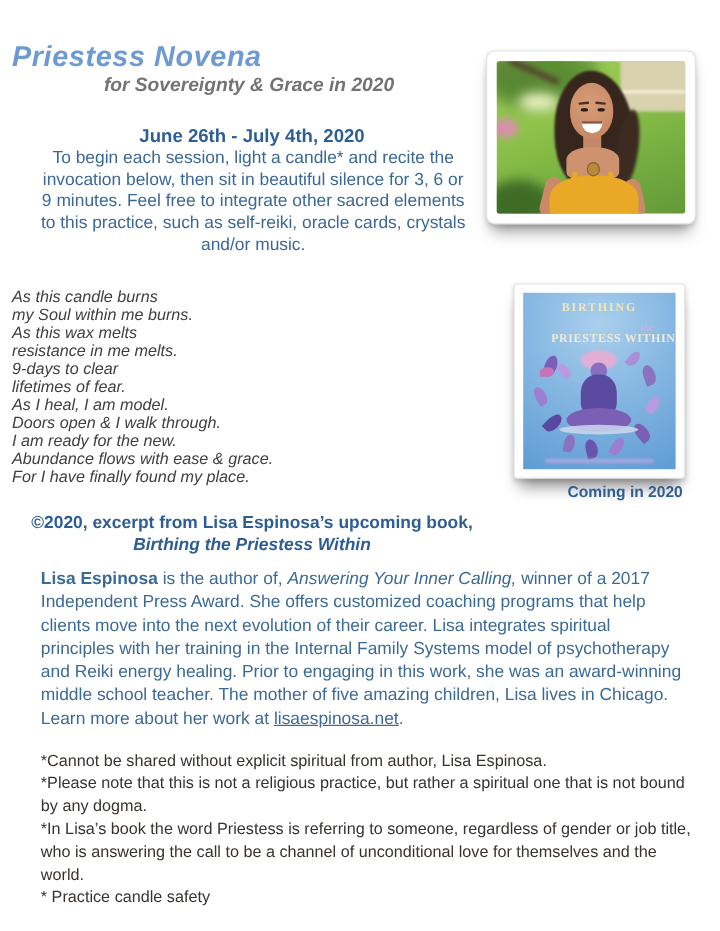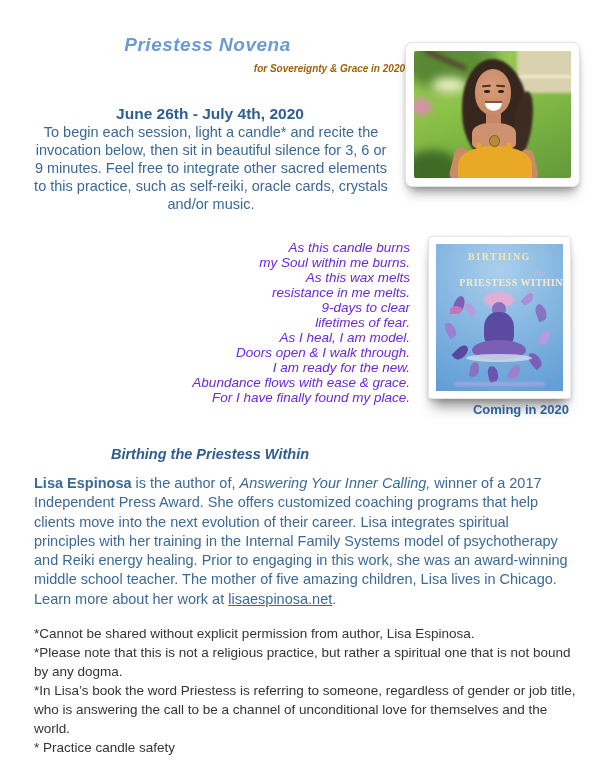"Priestess Novena" .title { font-size: 19px -> 24px; text-align: center -> none }
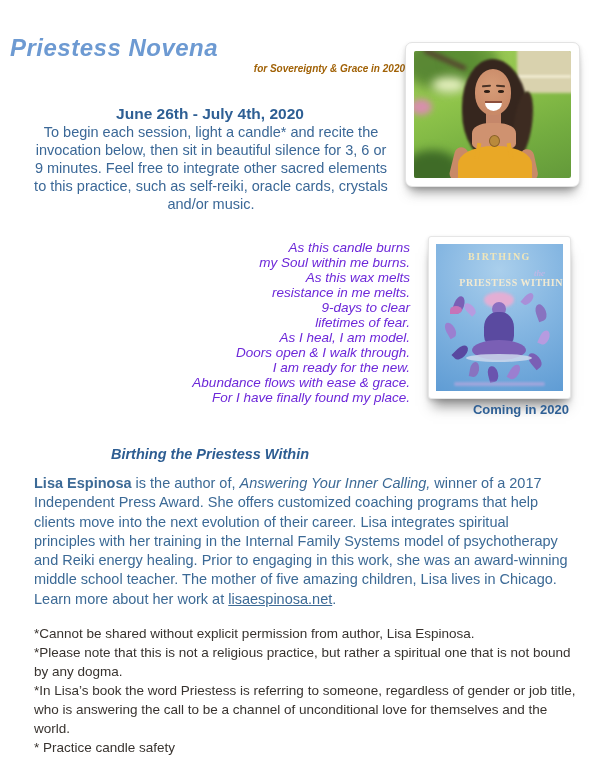"for Sovereignty & Grace in" .subtitle { color: #a16207 -> #737373; font-size: 10px -> 16px; text-align: right -> center }
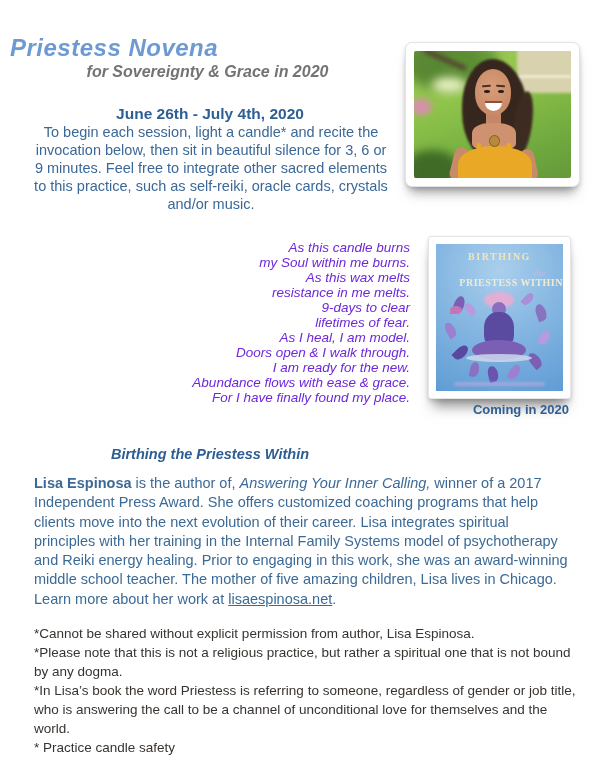"As this candle burns" .poem { color: #6d28d9 -> #404040; text-align: right -> left }
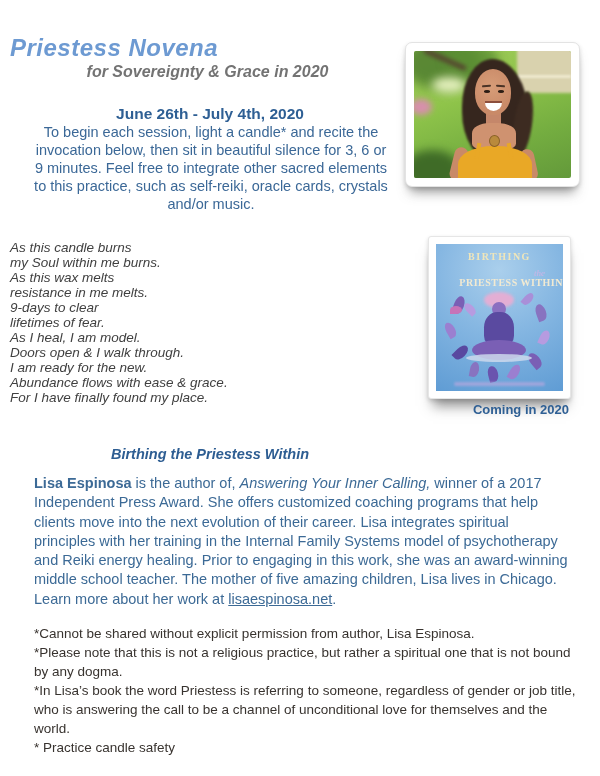"©2020, excerpt from Lisa Espinosa’s" div.copyright1 { html: none -> <div>©2020, excerpt from Lisa Espinosa’s upcoming book,</div> }
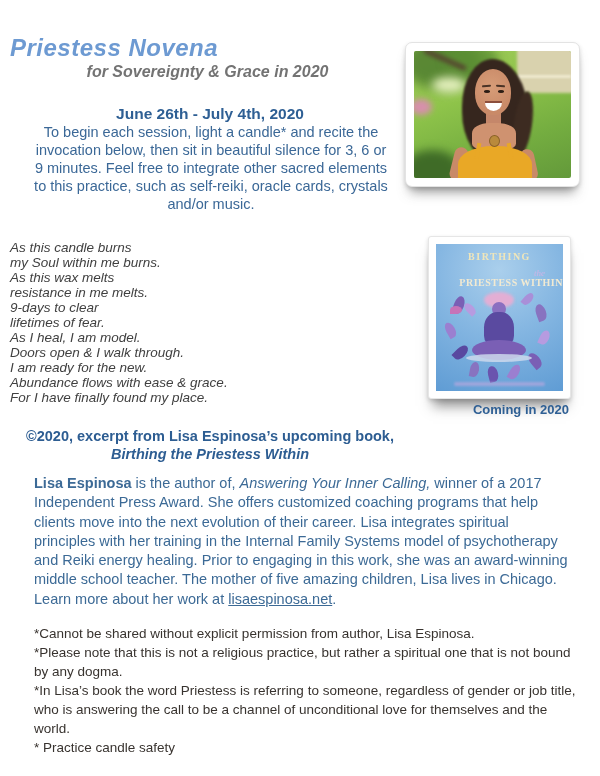"*Cannot be shared without explicit" p { text: permission -> spiritual }
